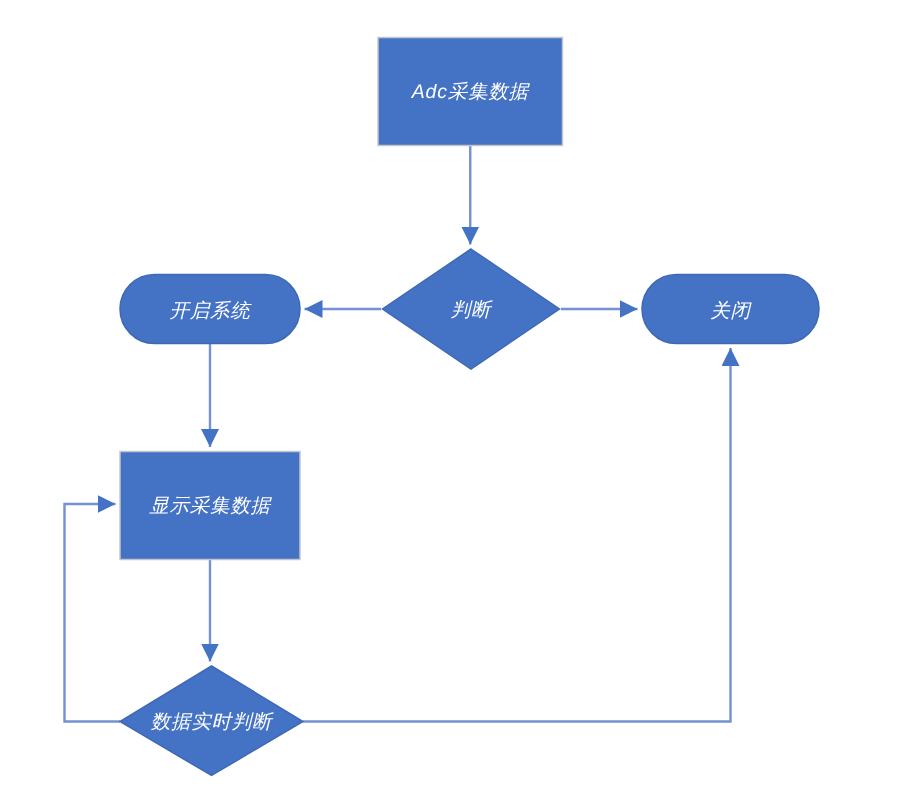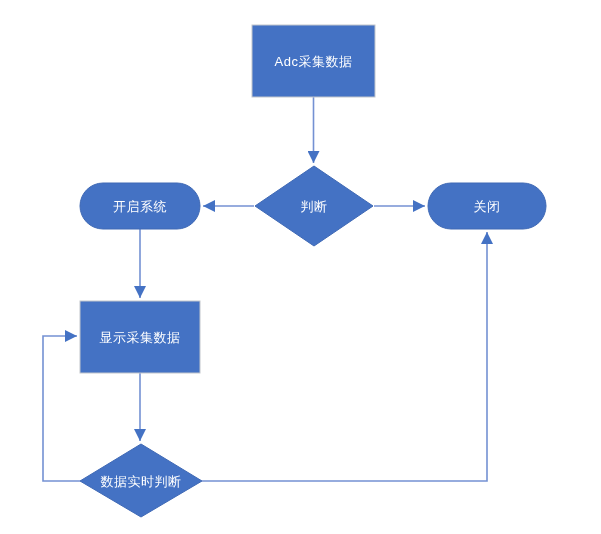"Adc采集数据" .canvas { font-style: none -> italic }
